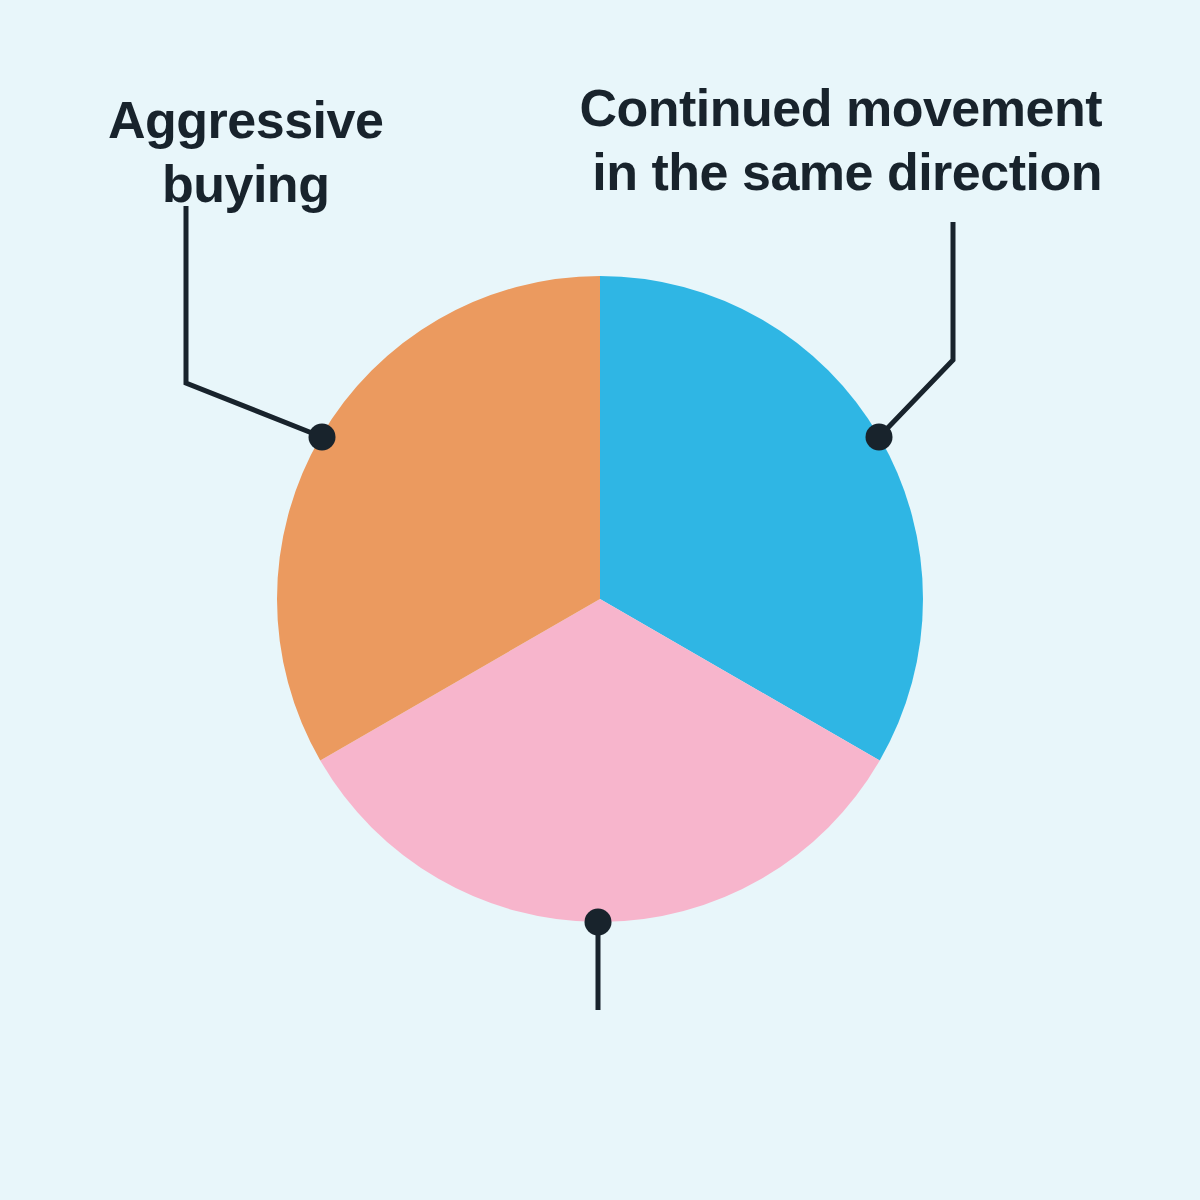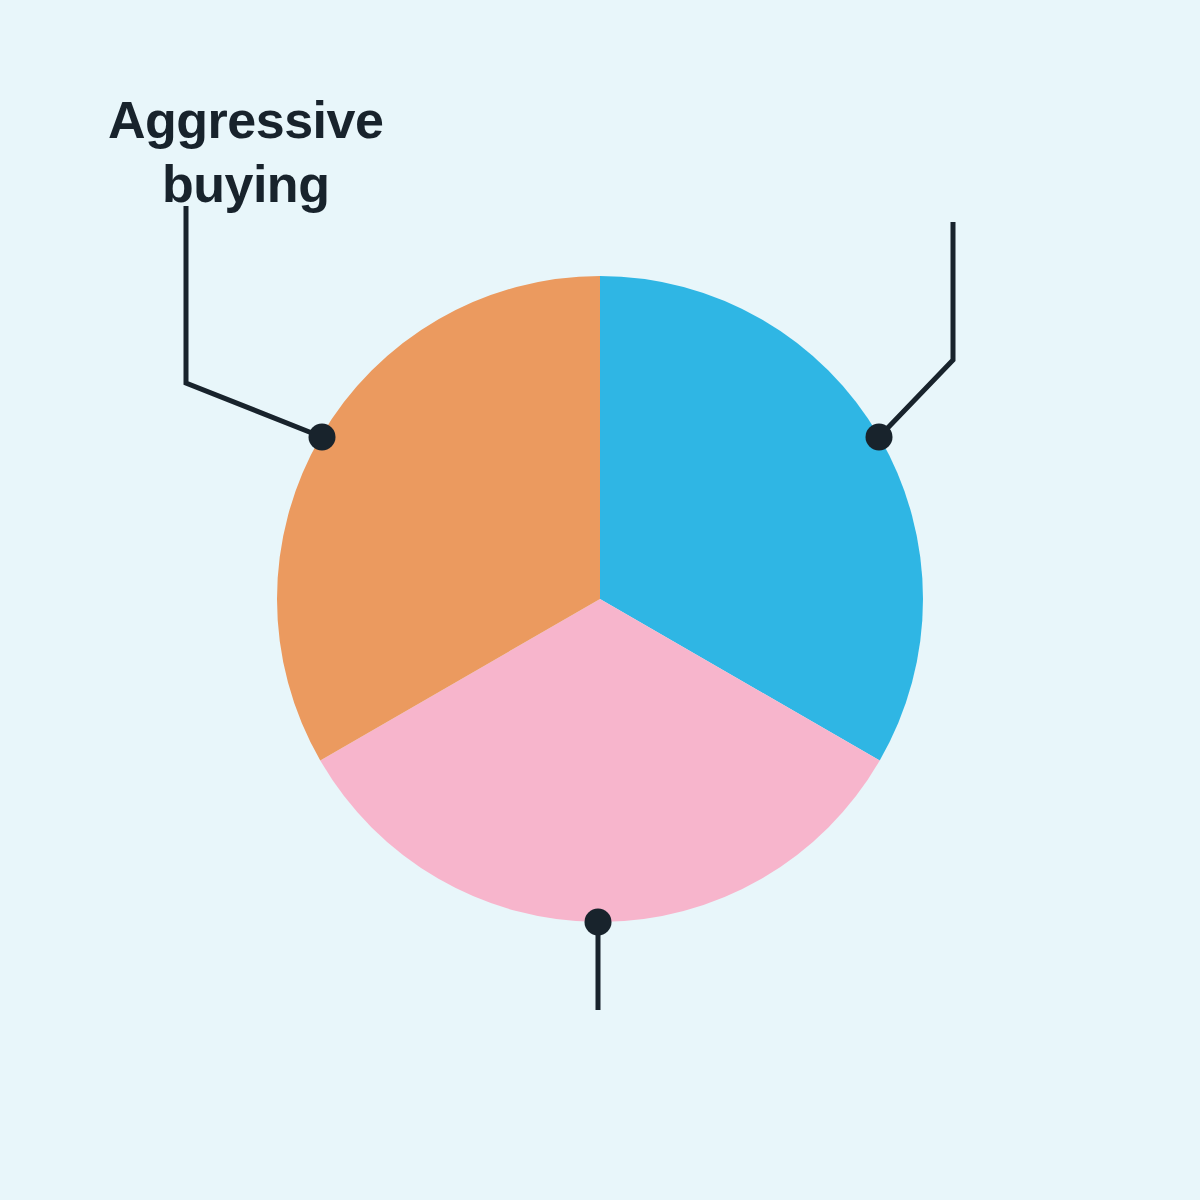"Continued movement" div.callout-label { html: none -> <div>Continued movement in the same direction</div> }
